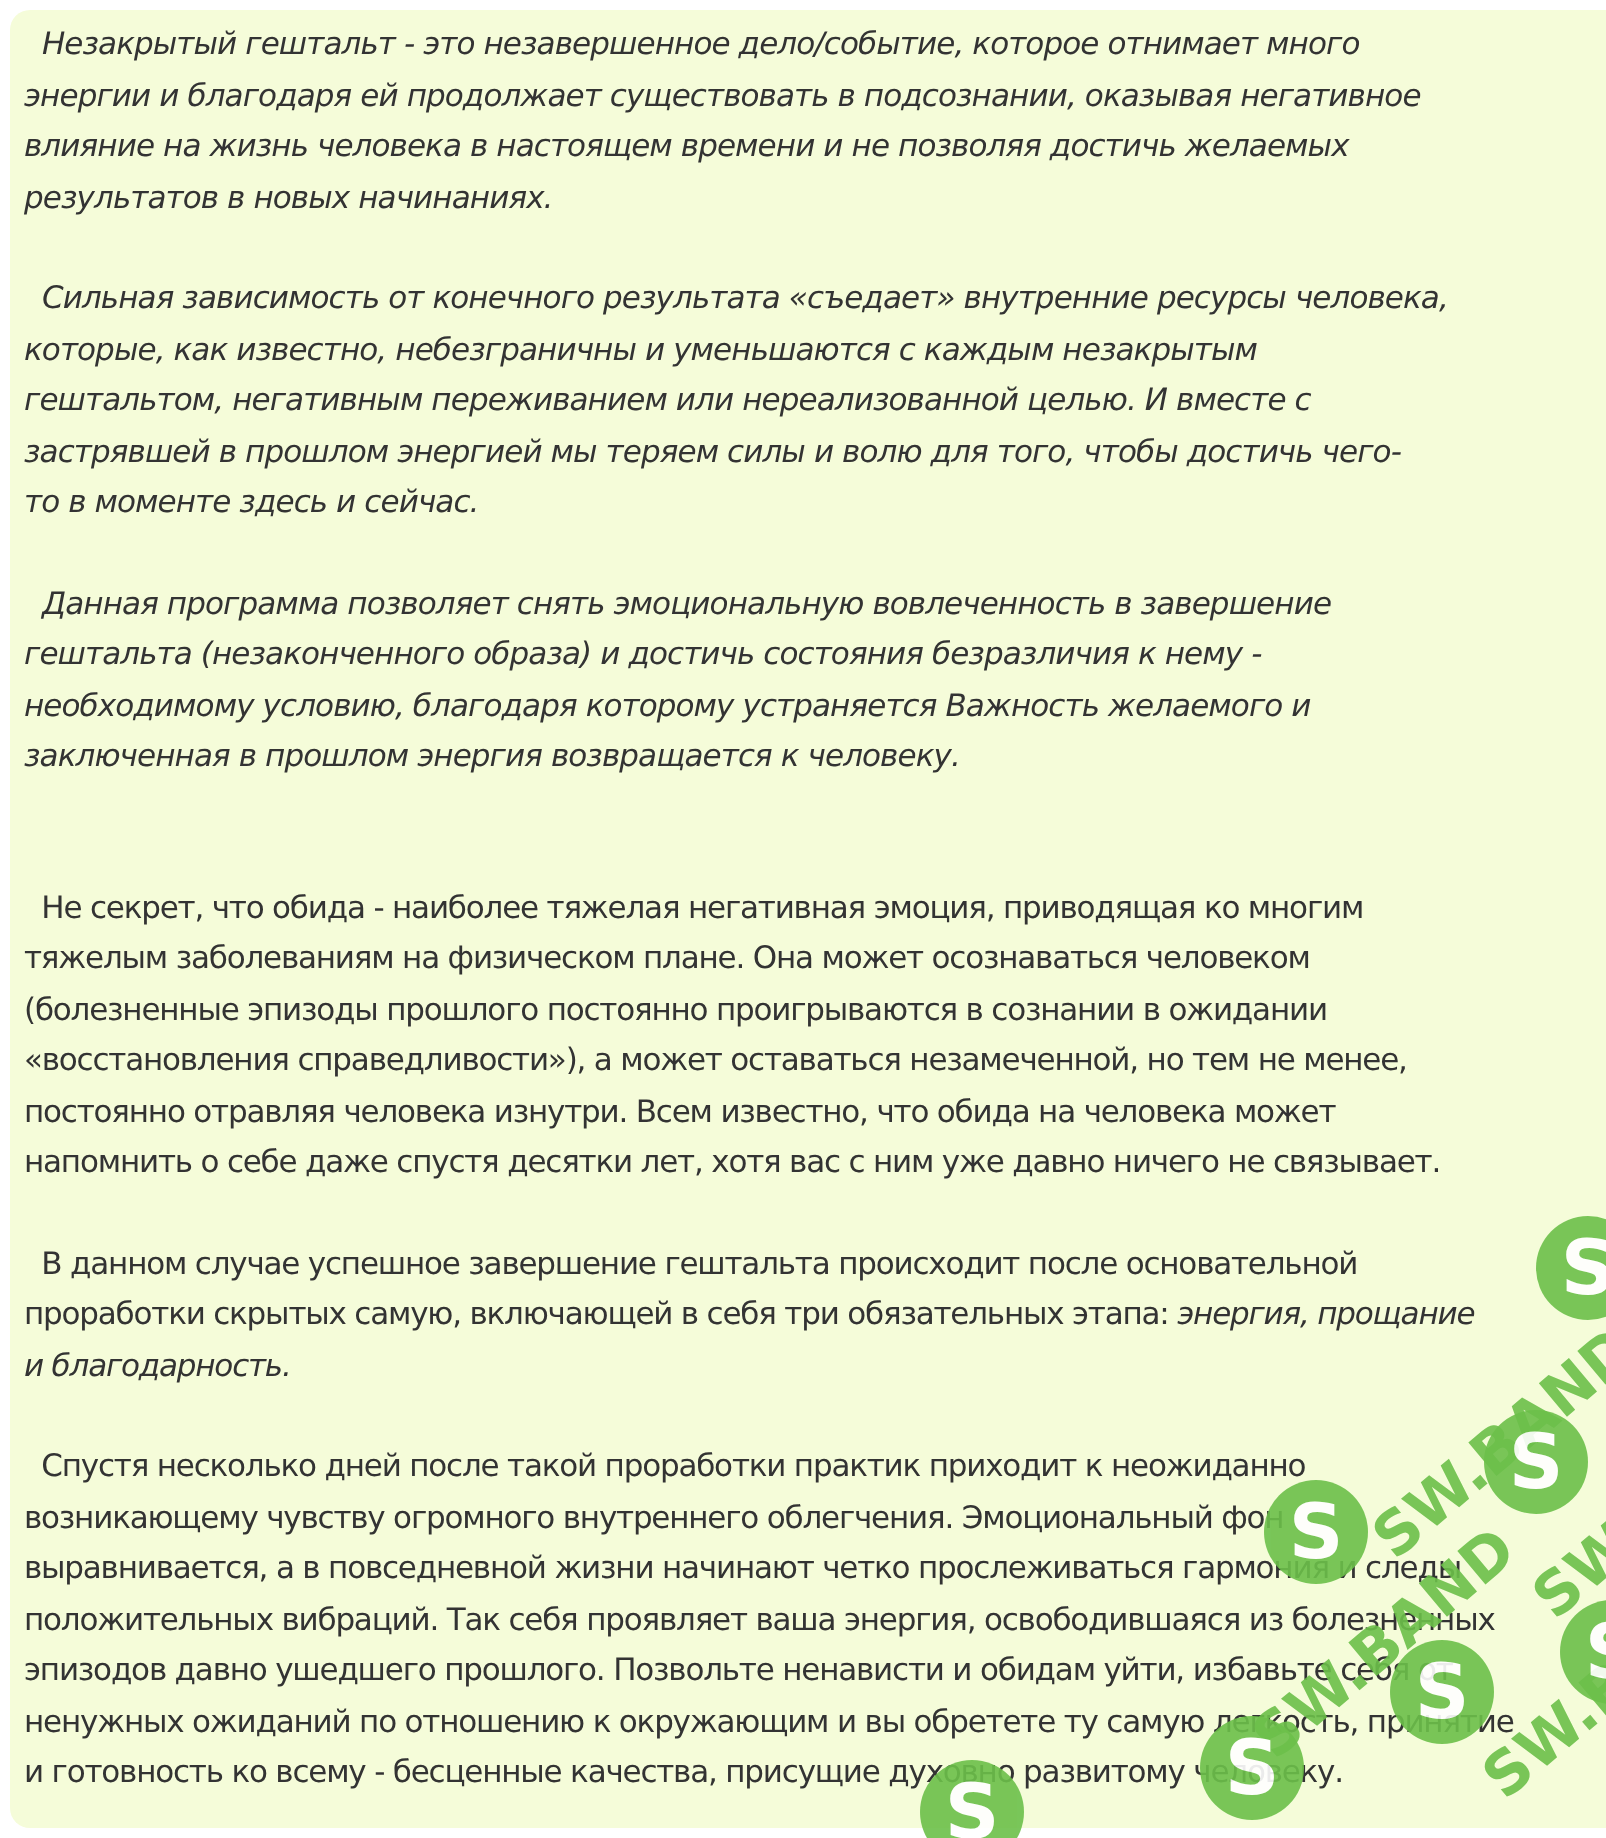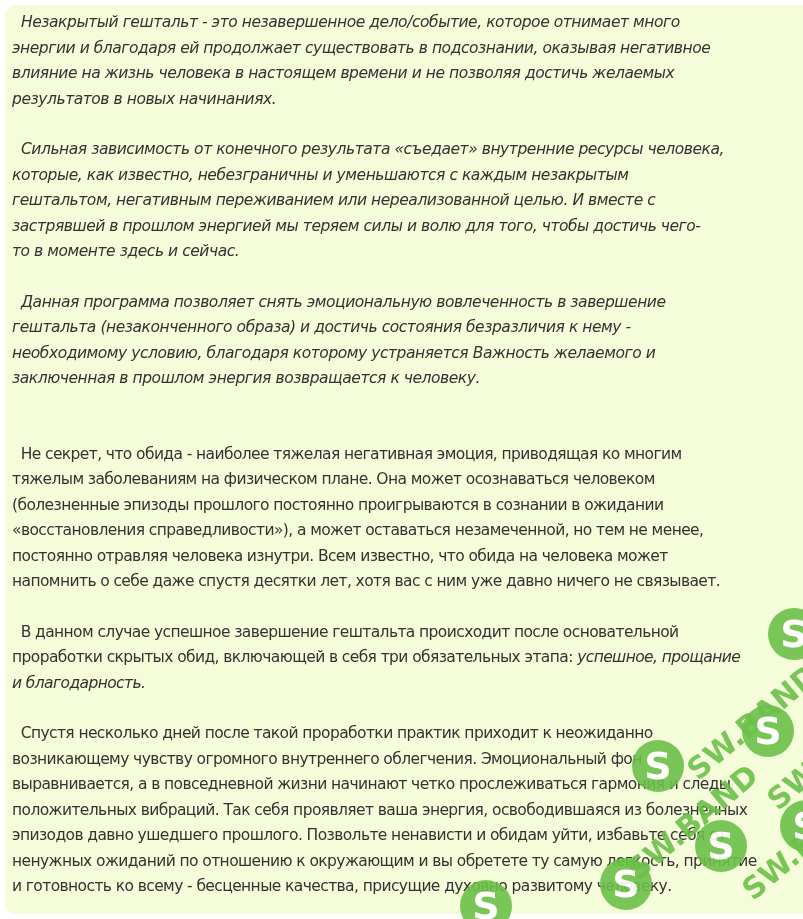"проработки скрытых обид, включающей в" span { text: обид -> самую }
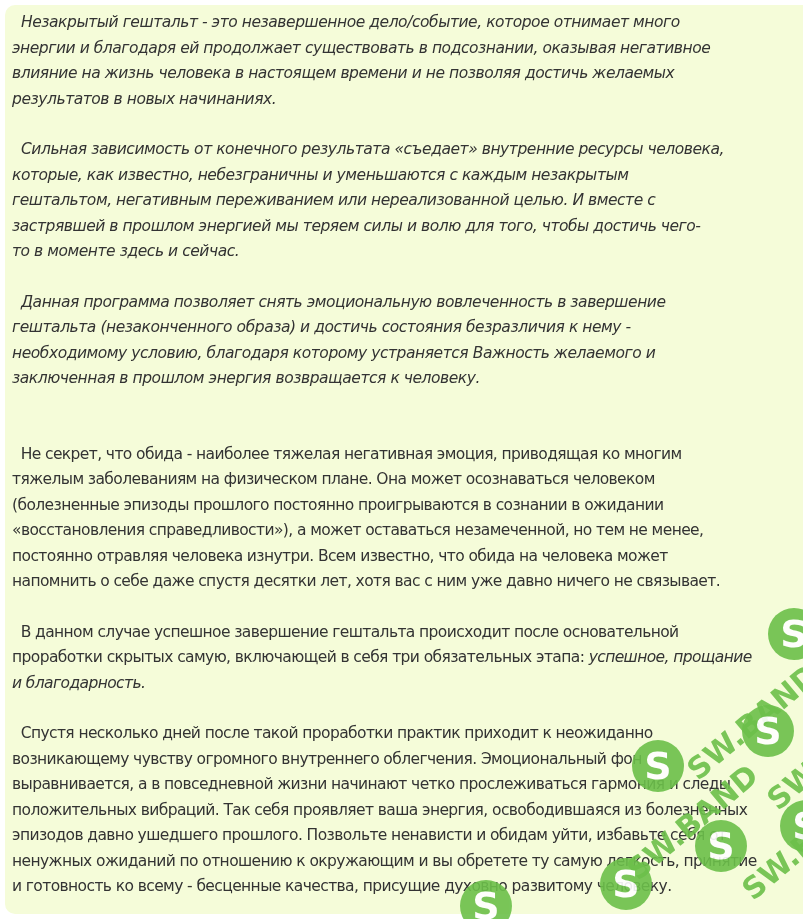"успешное, прощание" span.em { text: успешное -> энергия }
